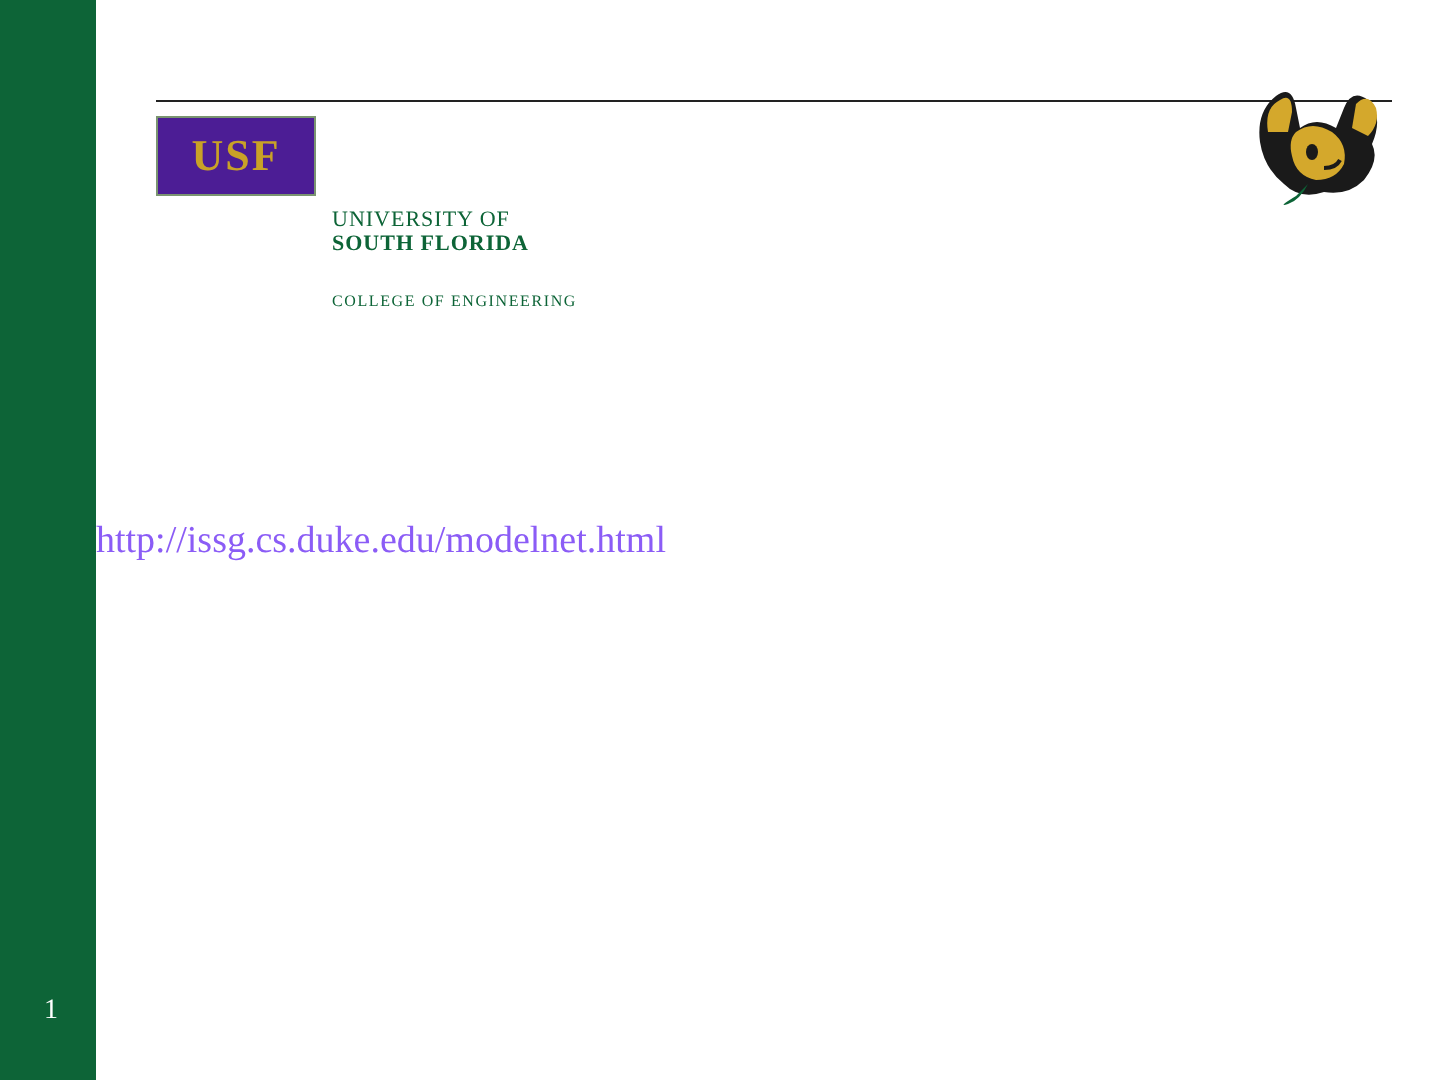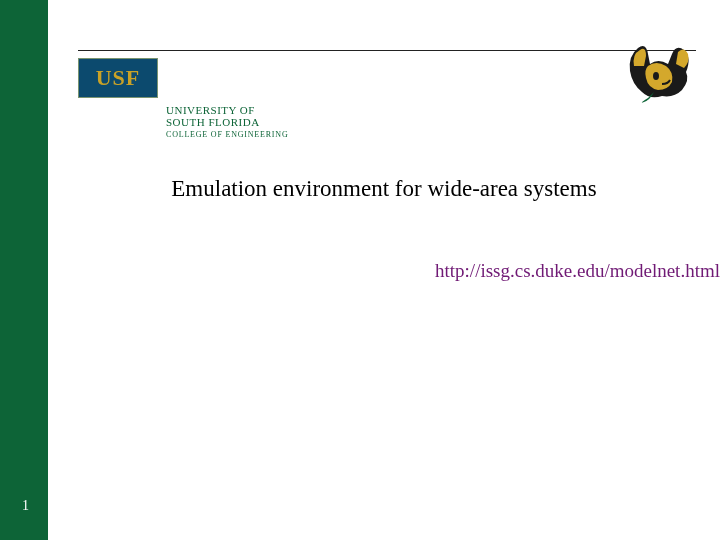"USF" .usf-badge { background: #0c4a6e -> #4c1d95 }
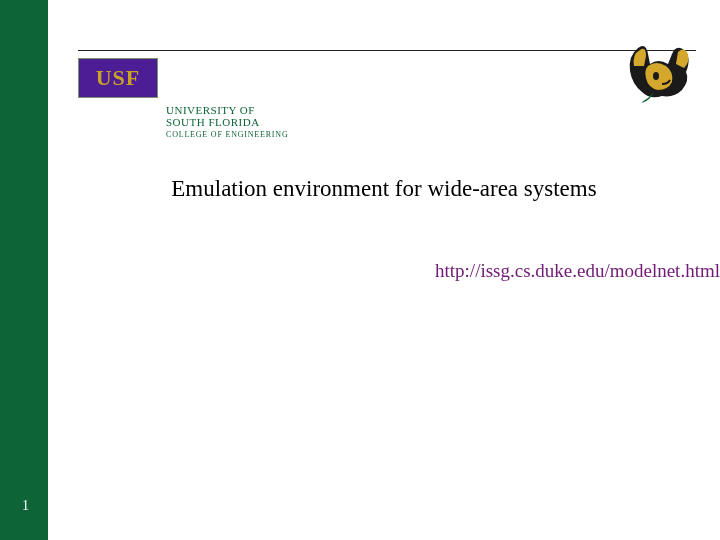"SOUTH FLORIDA" .usf-line2 { font-weight: none -> bold }
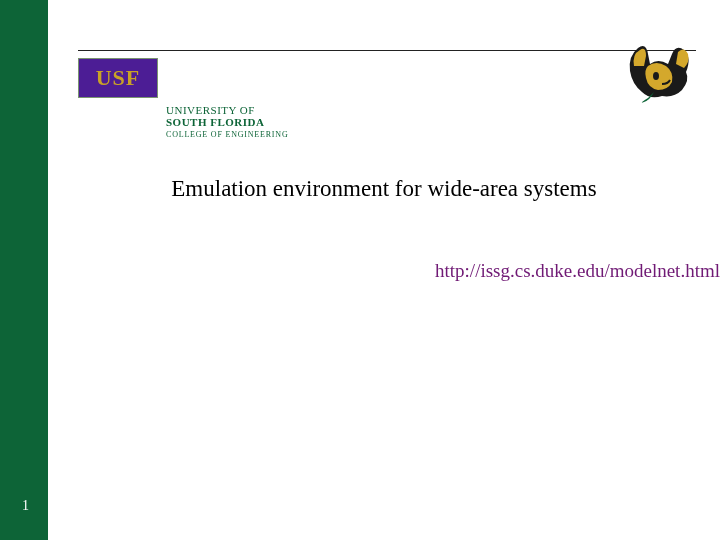"COLLEGE OF ENGINEERING" .usf-line3 { margin-top: 2px -> 18px }
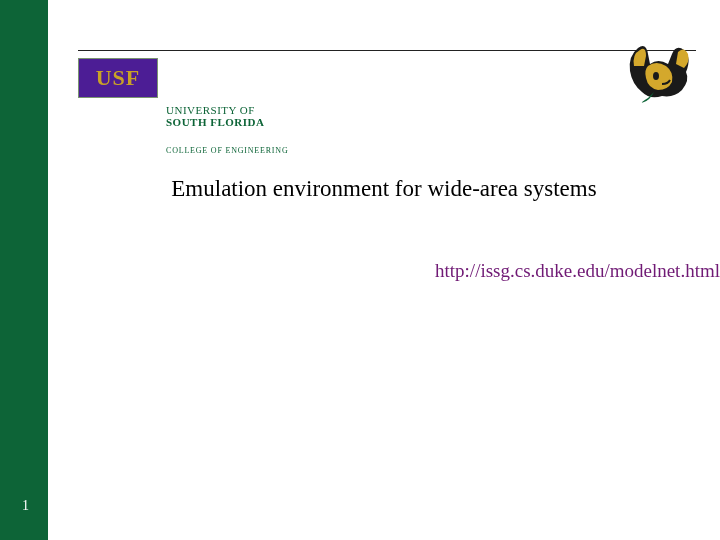"Emulation environment for wide-area" div.title-sub { html: <div>Emulation environment for wide-area systems</div> -> none }
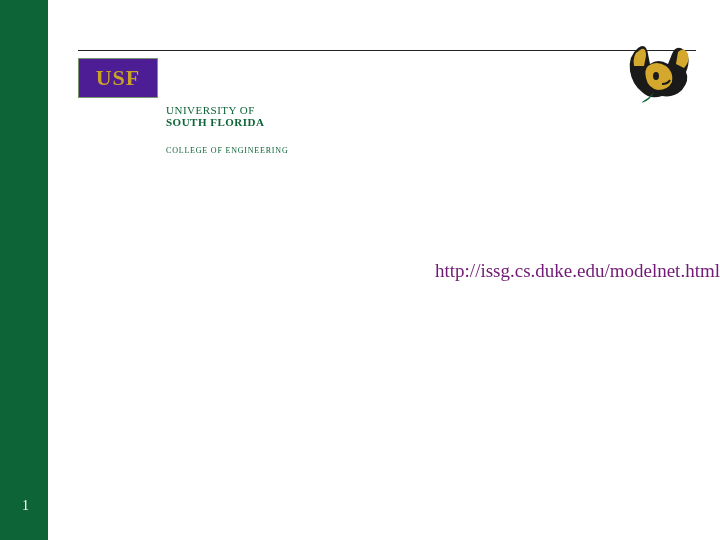"http://issg.cs.duke.edu/modelnet.html" .url-line { color: #701a75 -> #8b5cf6; text-align: right -> left }
